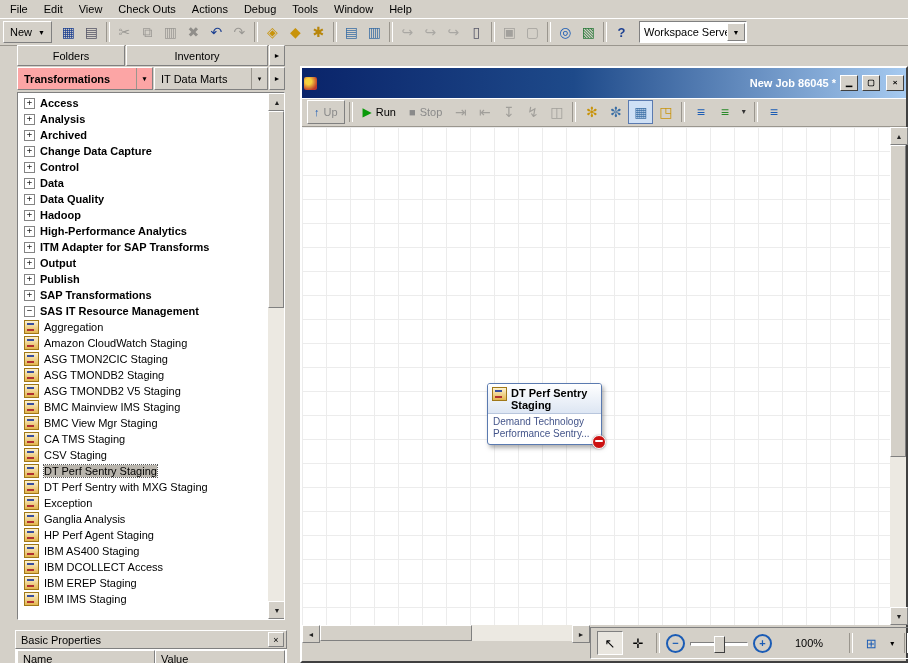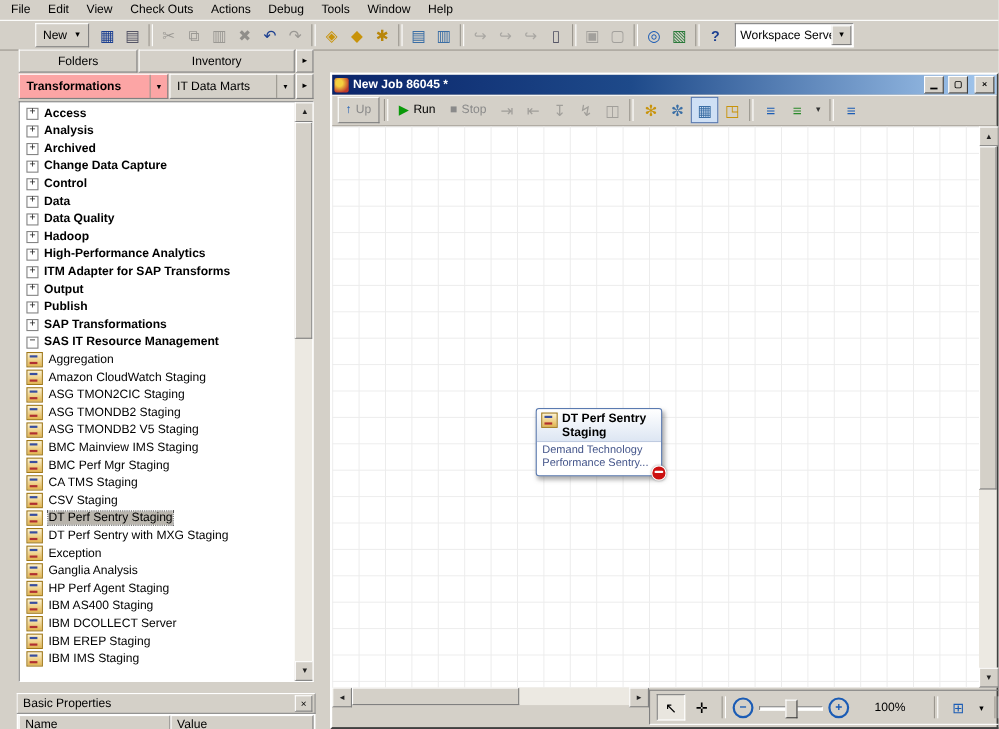"New" .new-btn { margin-left: 29px -> none }
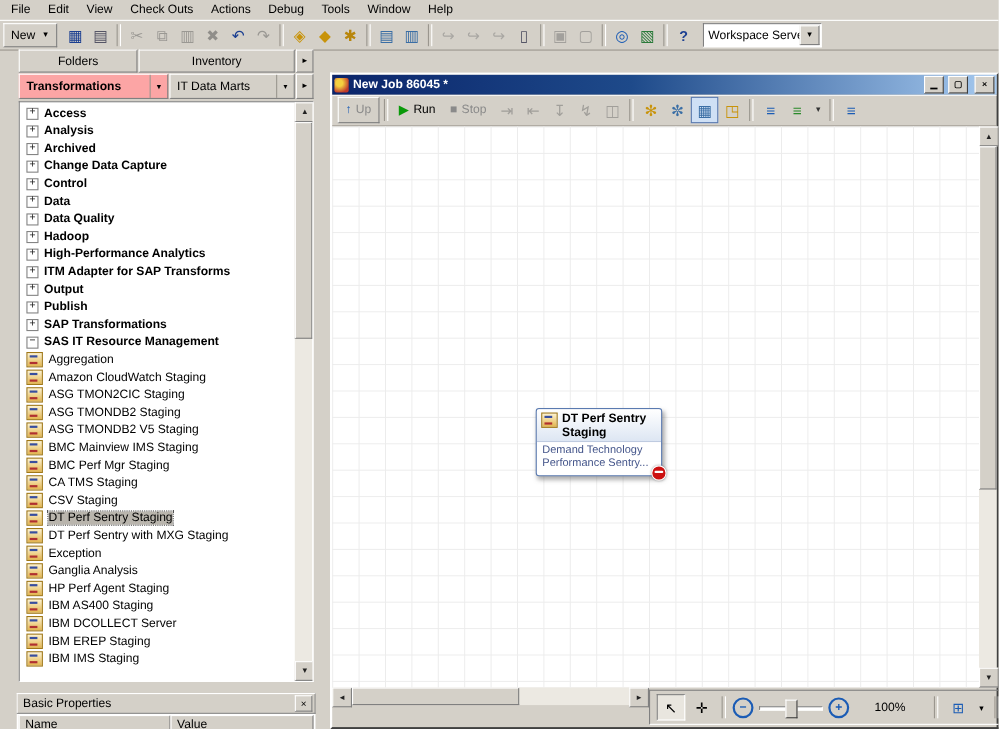"New Job 86045 *" .jw-titlebar { height: 18px -> 30px; text-align: none -> right }
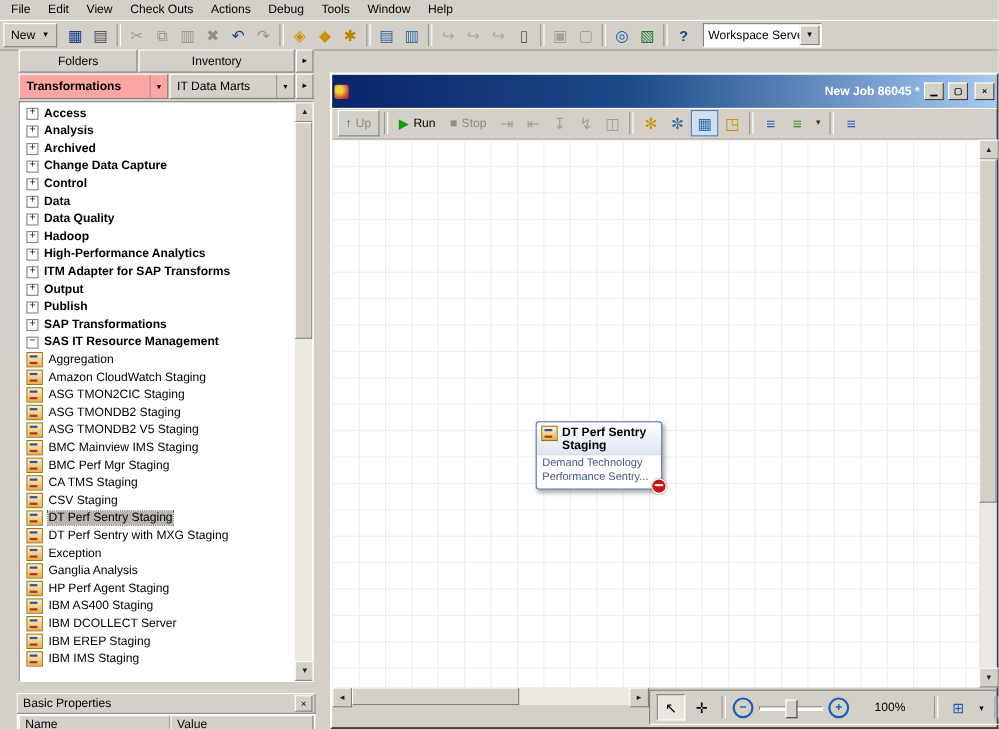"BMC Perf Mgr Staging" span.tree-label { text: Perf -> View }
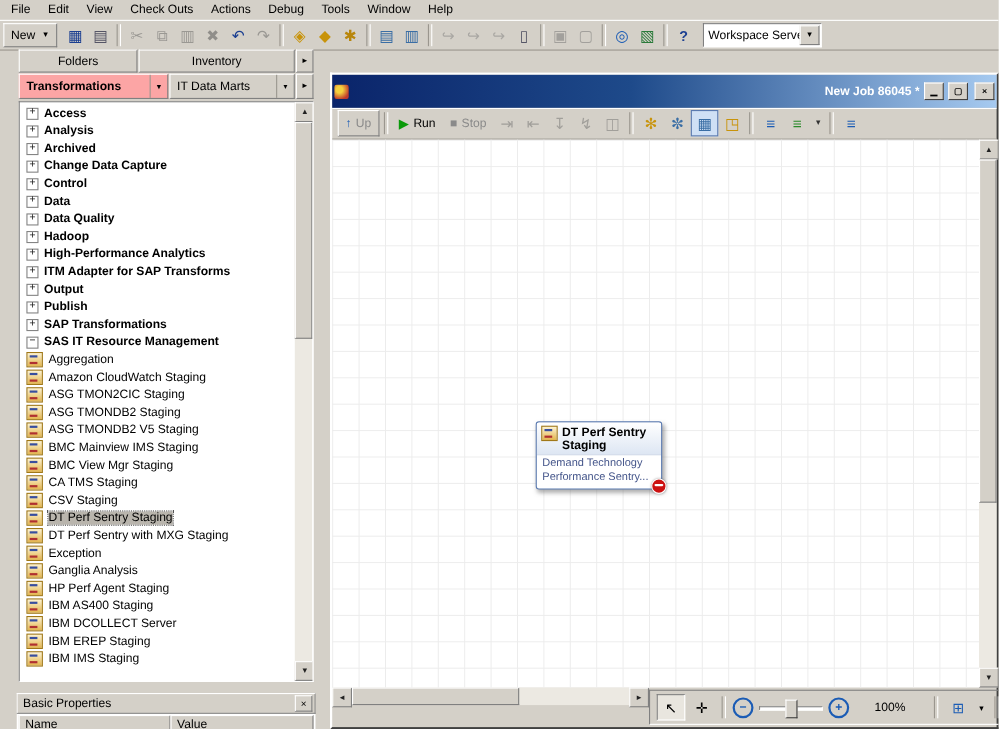"IBM DCOLLECT Server" span.tree-label { text: Server -> Access }
